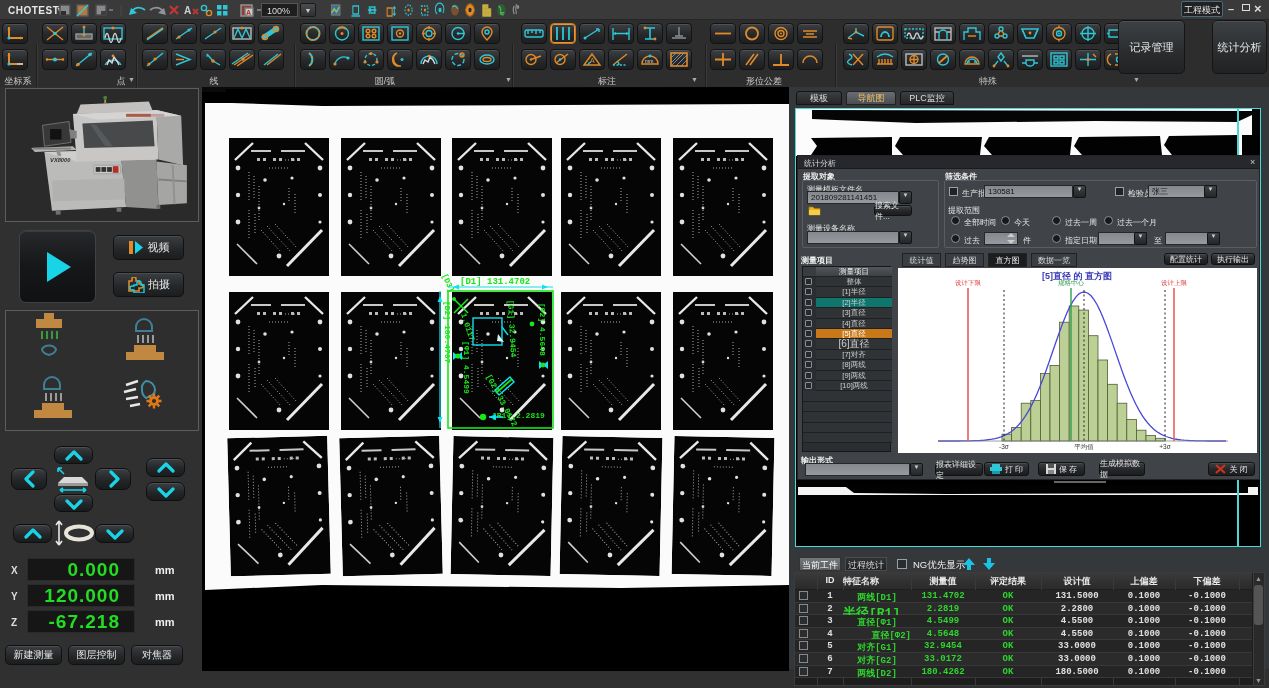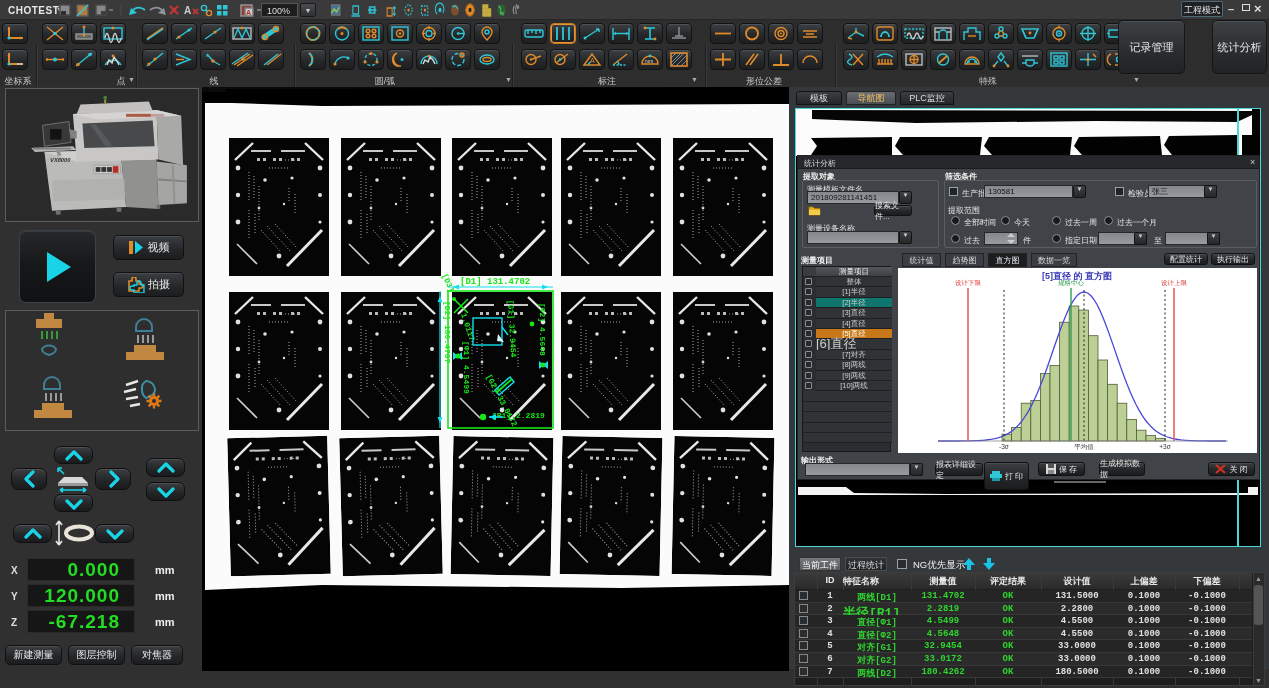"[6]直径" div { font-size: 13px -> 10px; text-align: none -> center }
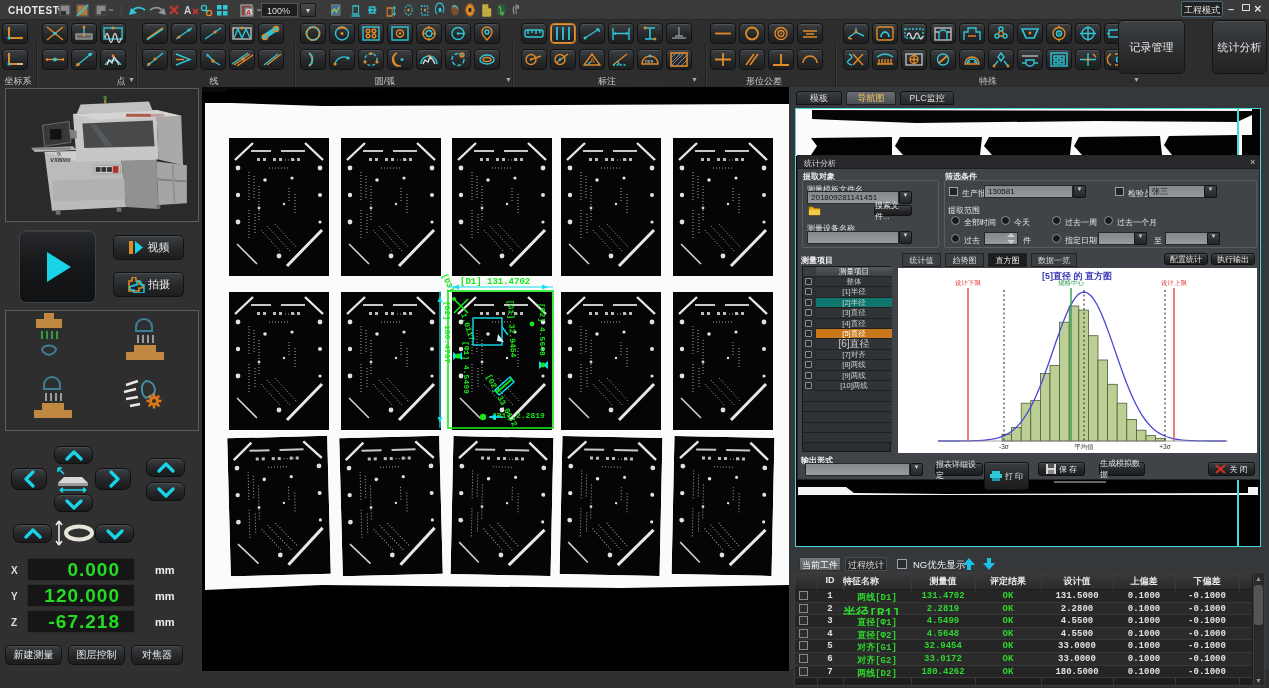"打 印" div.dbtn { height: 28px -> 14px }
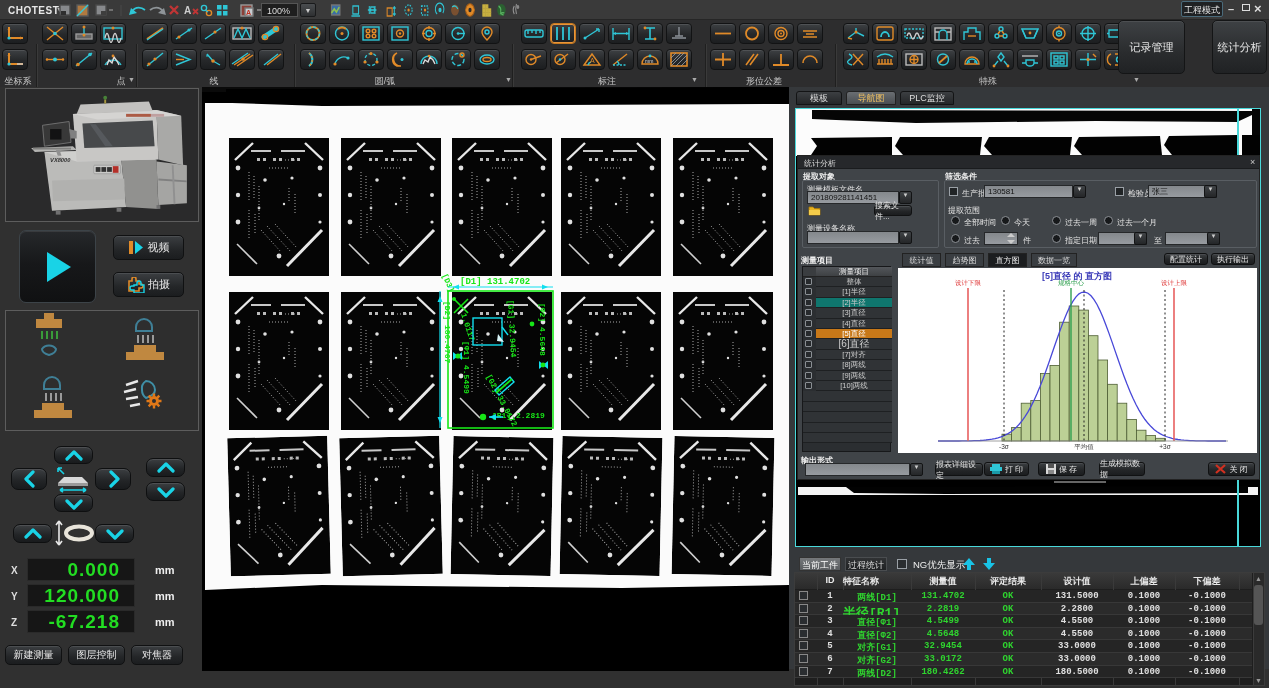"直径[Φ2]" div { text-align: center -> right }
